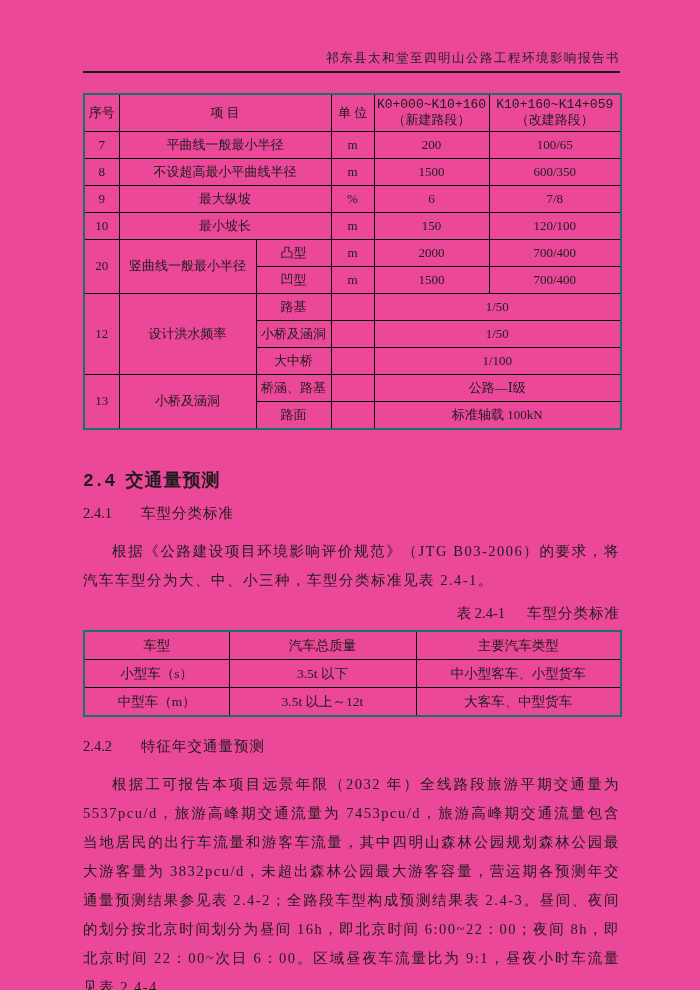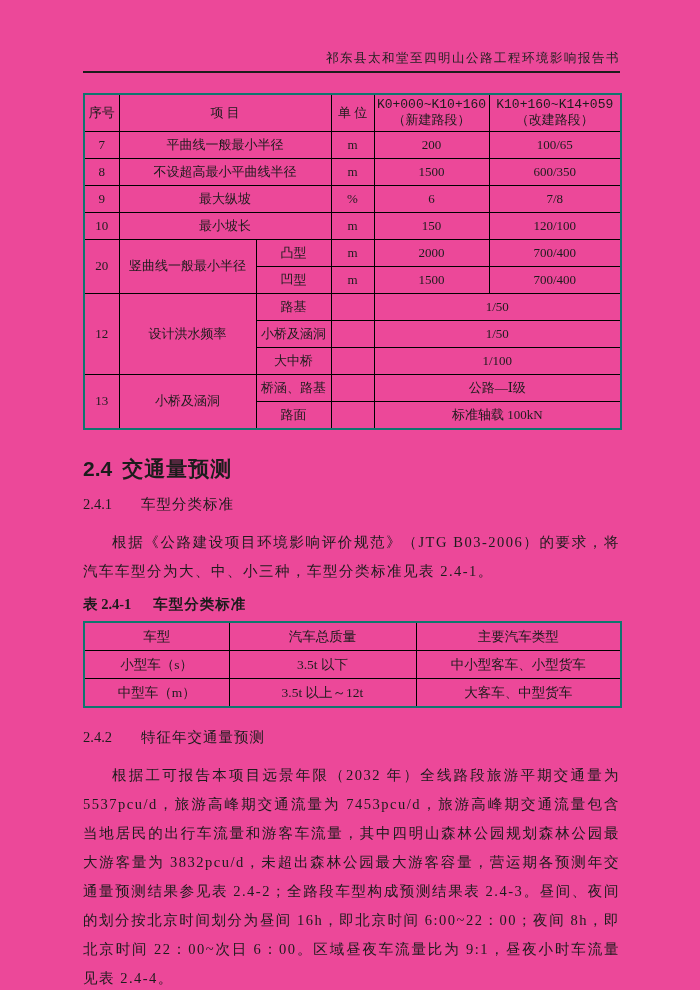"2.4 交通量预测" .h-24 { font-family: Liberation Sans, sans-serif -> Liberation Mono, monospace; font-size: 21px -> 18px; margin-top: 25px -> 38px }
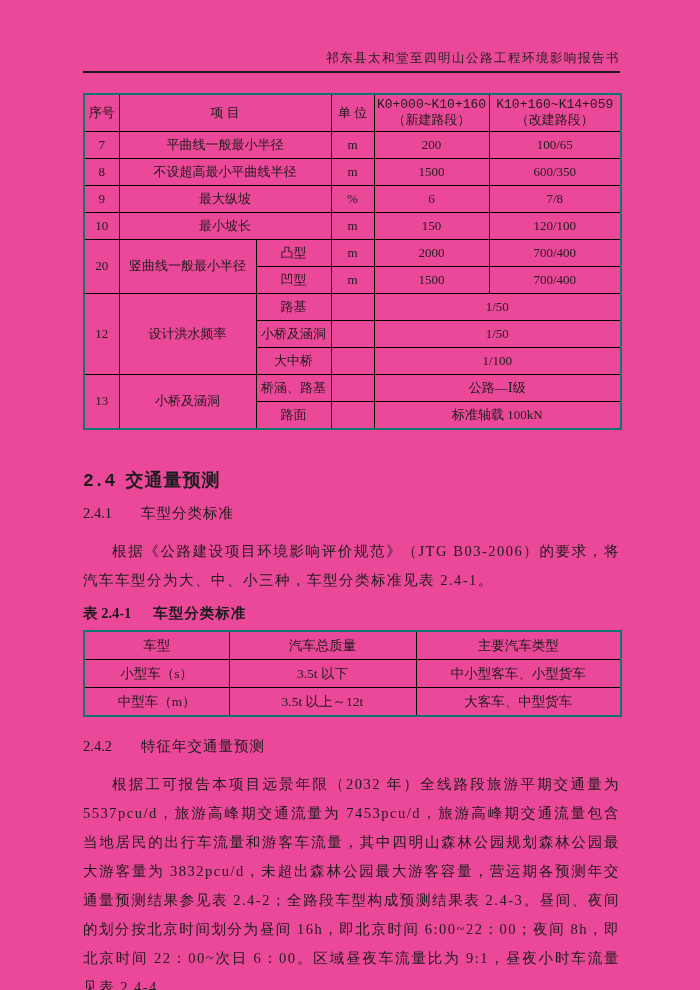"表 2.4-1 车型分类标准" .tbl-caption { font-weight: bold -> normal; text-align: left -> right }
